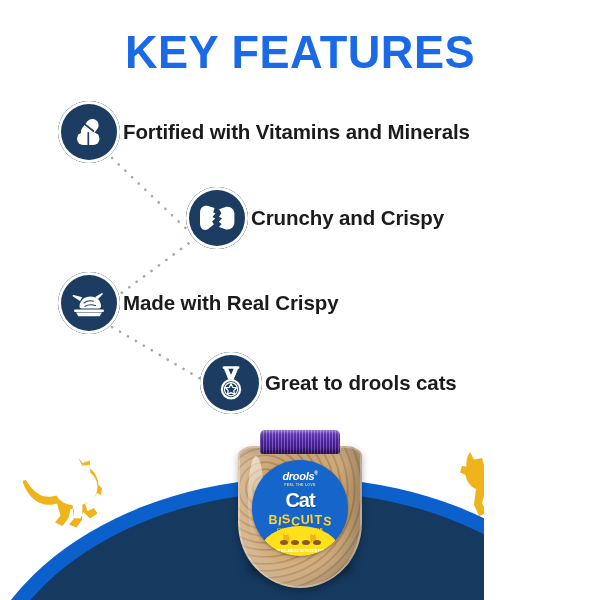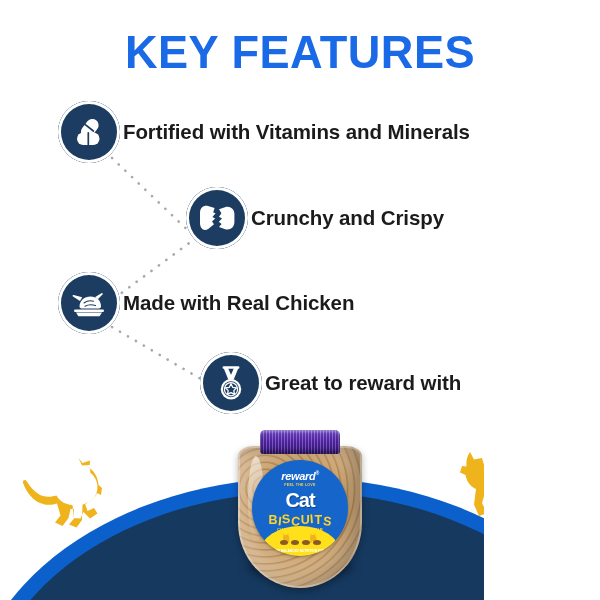"Made with Real Chicken" div.feature-label { text: Chicken -> Crispy }
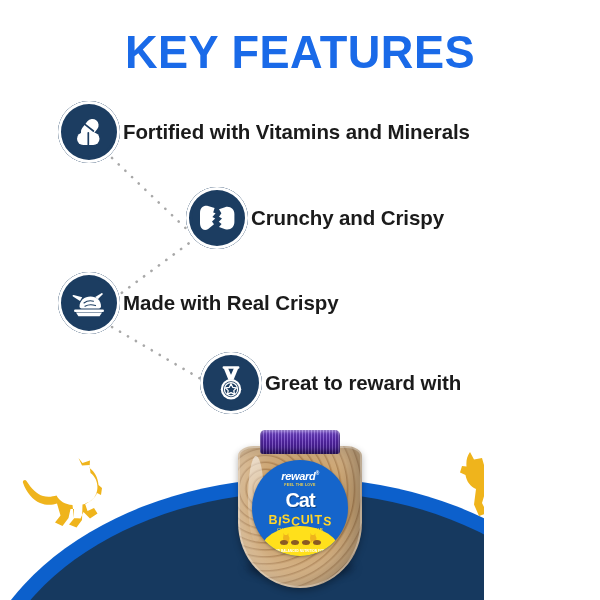"Great to reward with" div.feature-label { text: reward with -> drools cats }
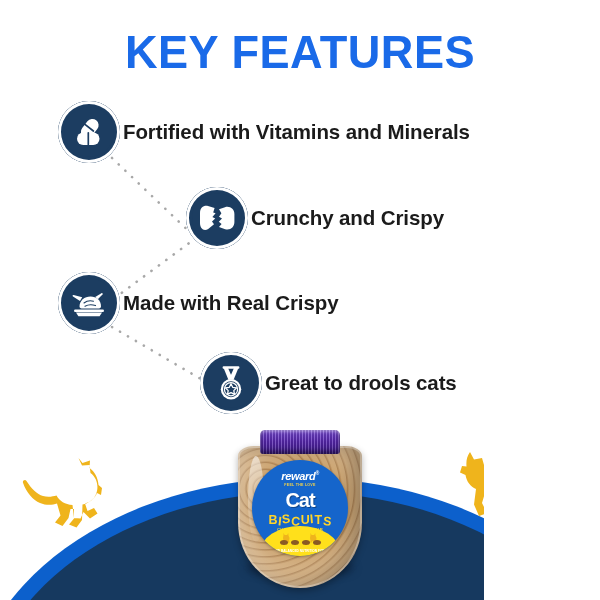"reward" span { text: reward -> drools }
